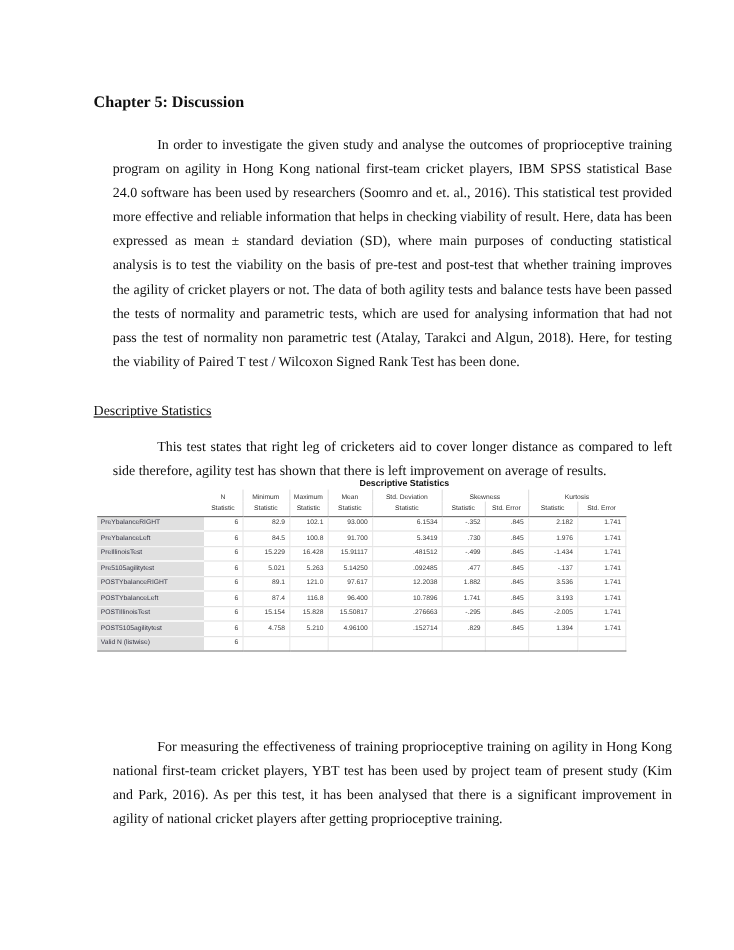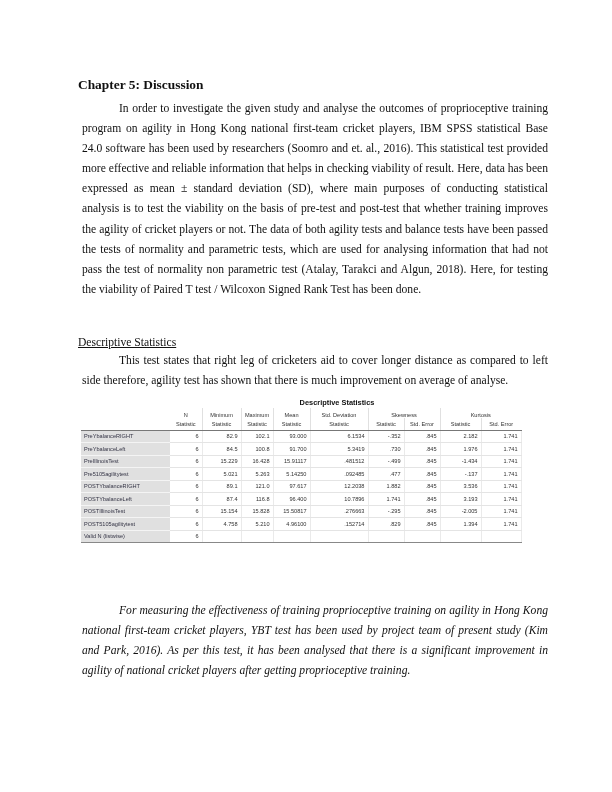"In order to investigate the" .para { margin: 4px -> 16px }
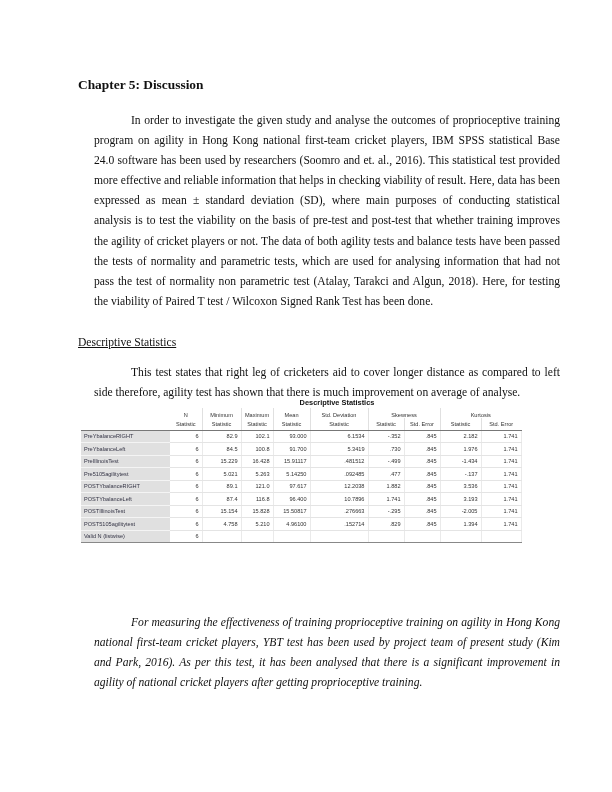"This test states that right" p.para { text: much improvement on average of analyse -> left improvement on average of results }
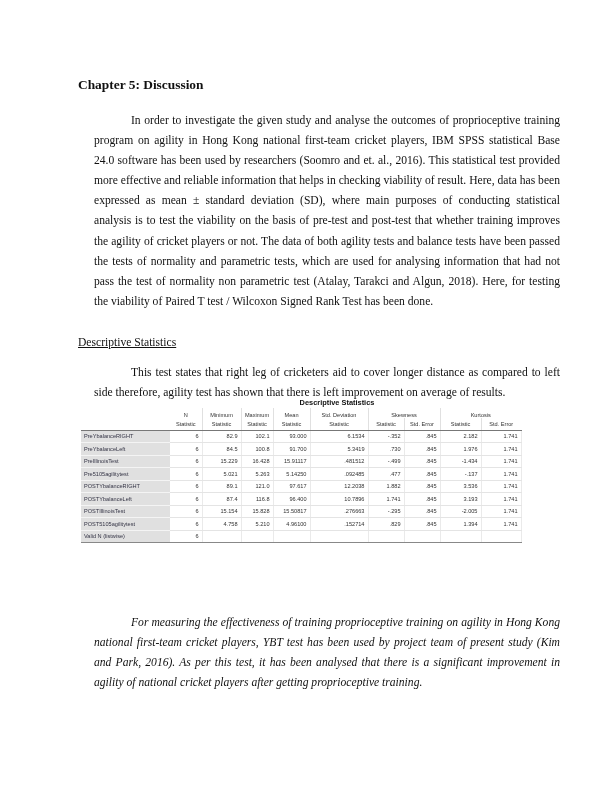"For measuring the effectiveness of" .p3 { font-style: italic -> none }
